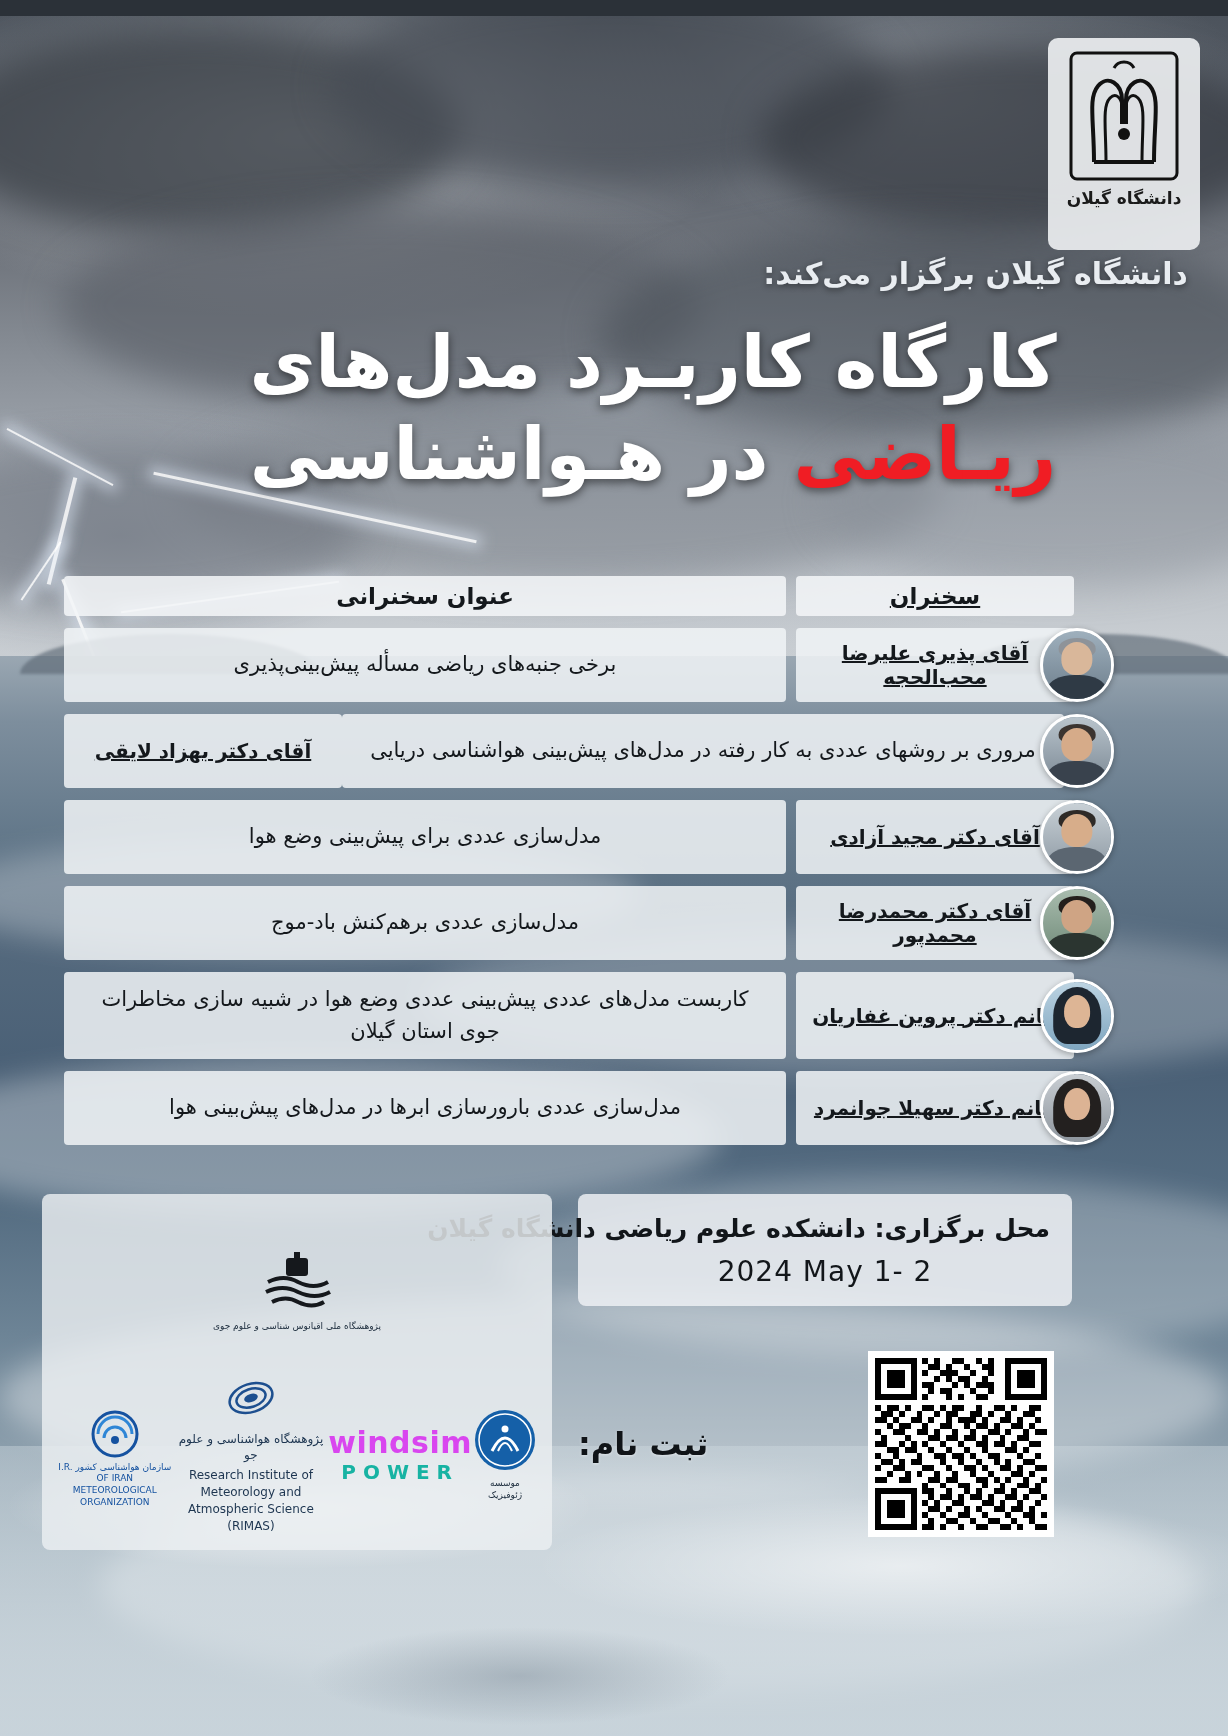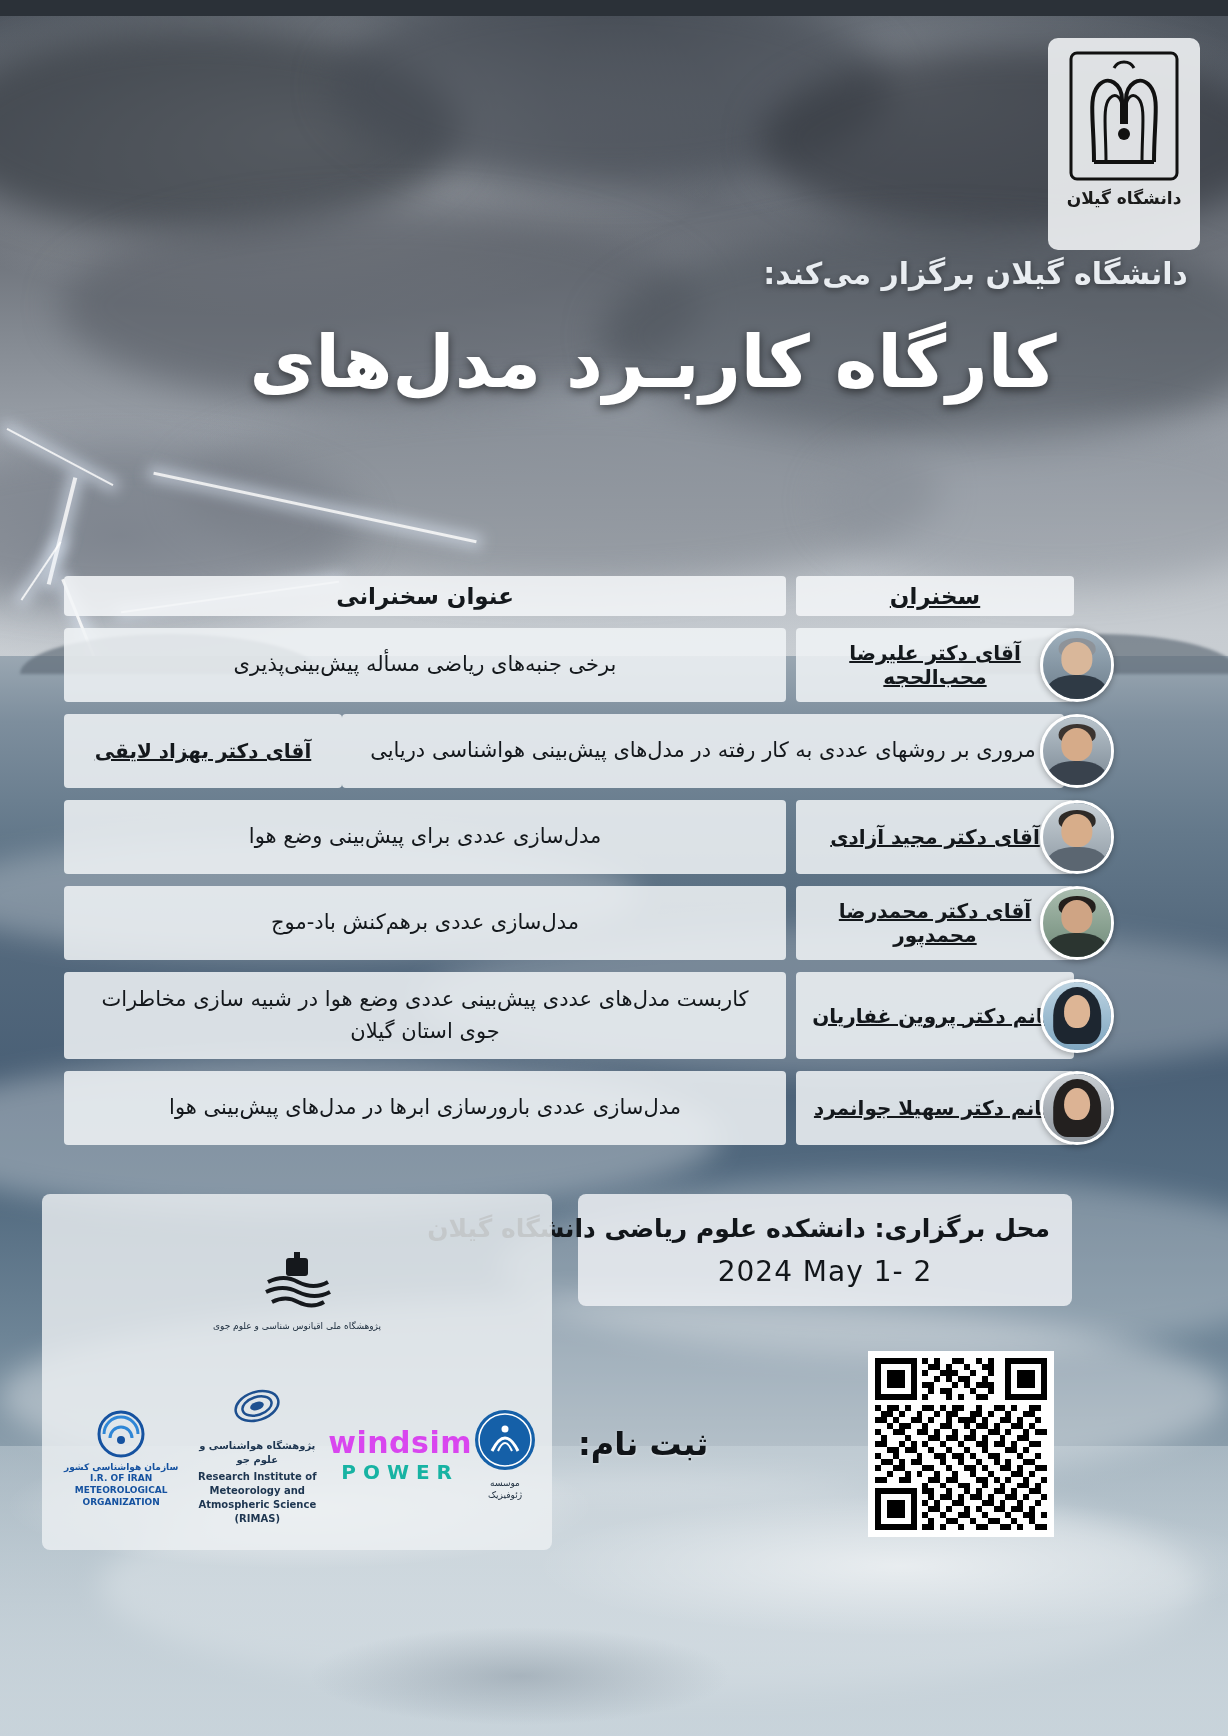"ریـاضی در هـواشناسی" div.title-l2 { html: none -> <div> <span>ریـاضی</span> <span>در هـواشناسی</span> </div> }
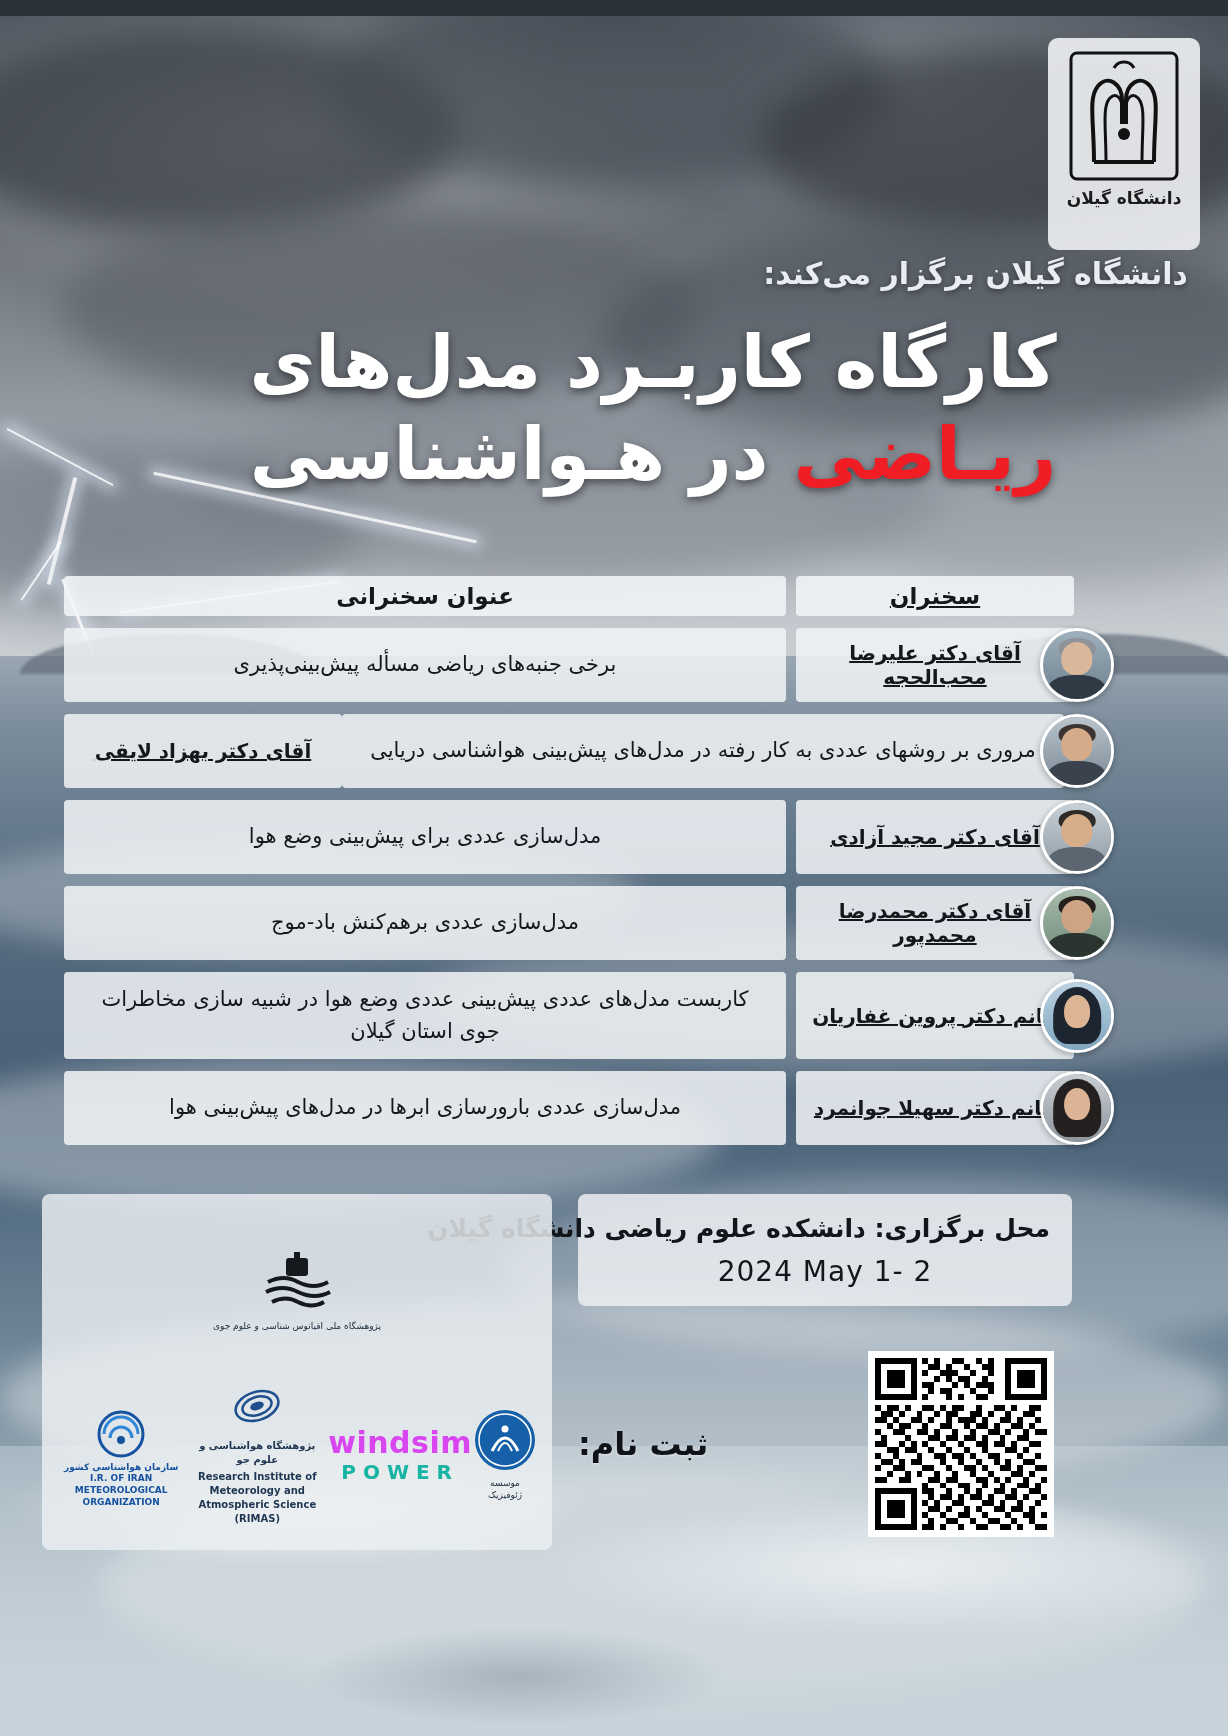"آقای دکتر علیرضا محب‌الحجه" div.cell { text: دکتر -> پذیری }
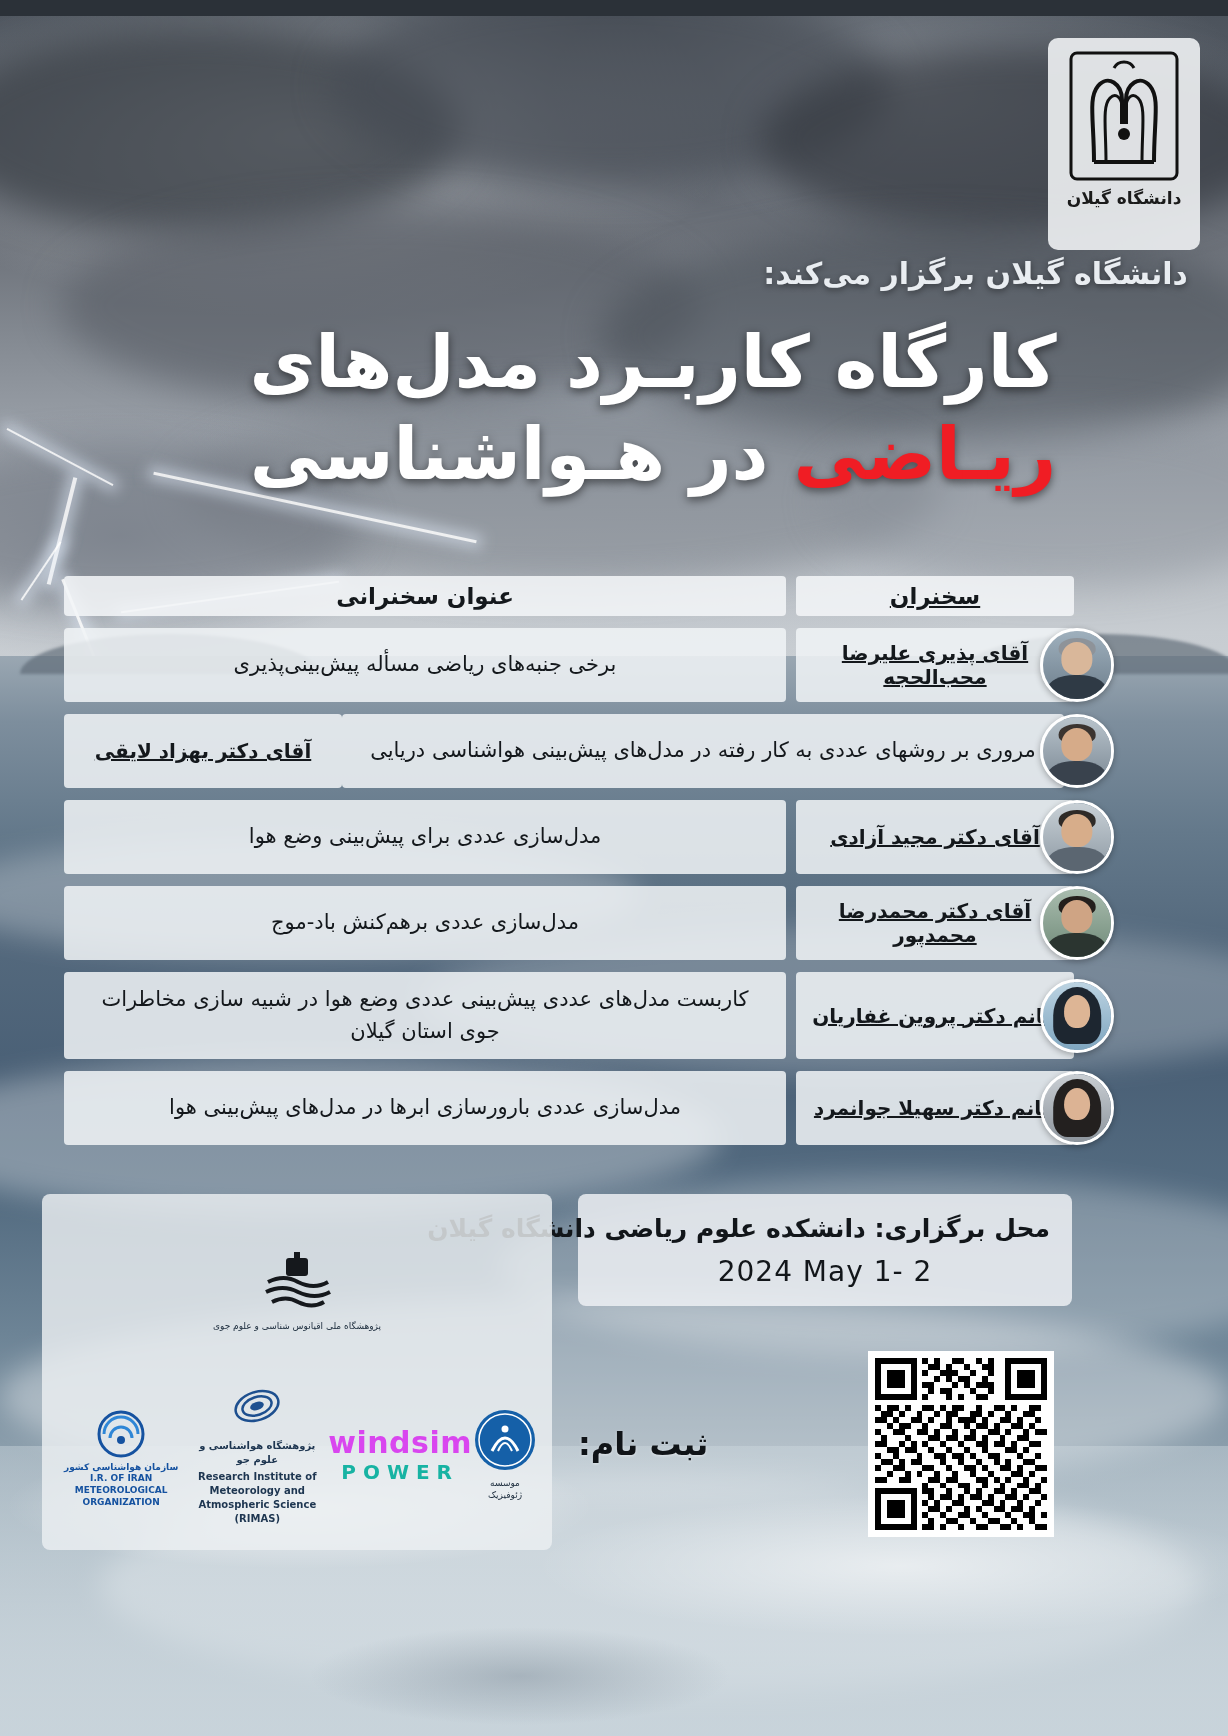"پژوهشگاه هواشناسی و علوم جو" .rimas-cap { font-size: 10px -> 12px; font-weight: bold -> none }
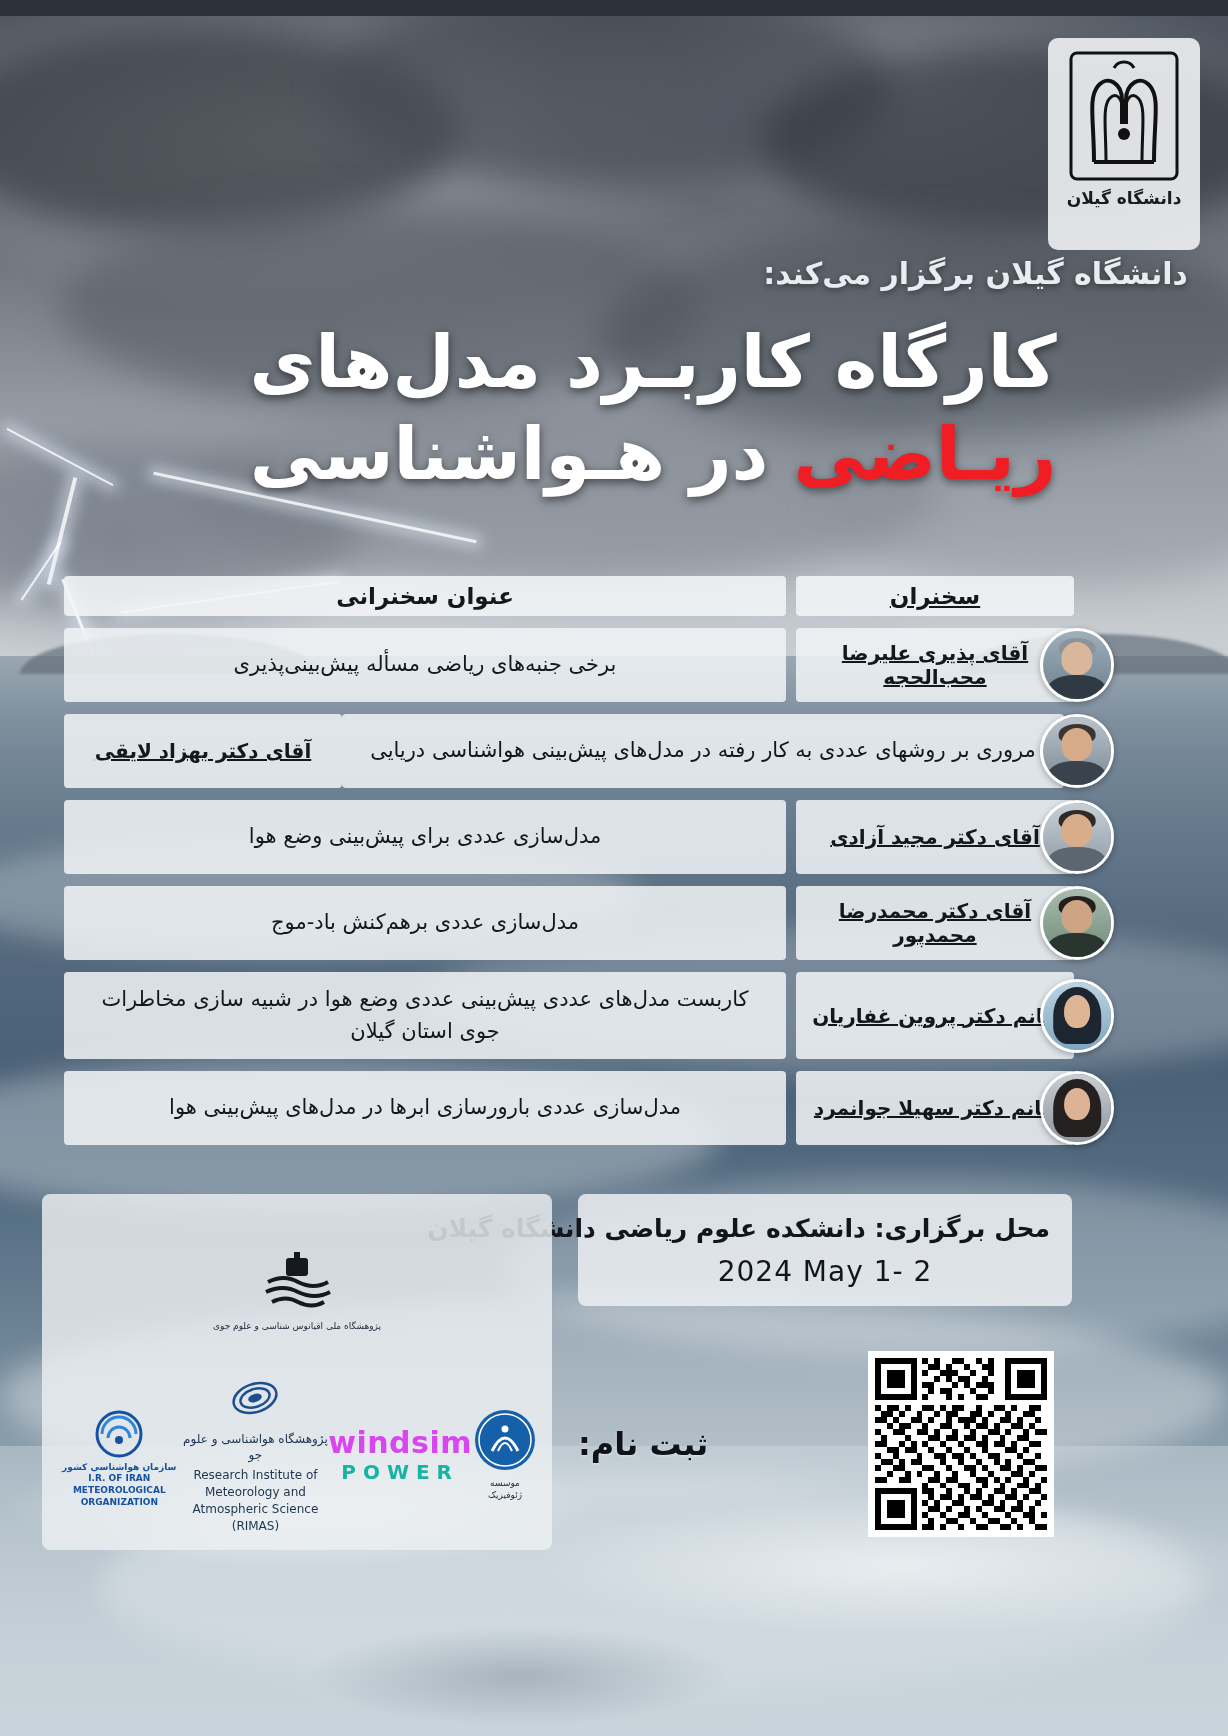"سازمان هواشناسی کشور I.R. OF" .imo-txt { font-weight: bold -> normal }
